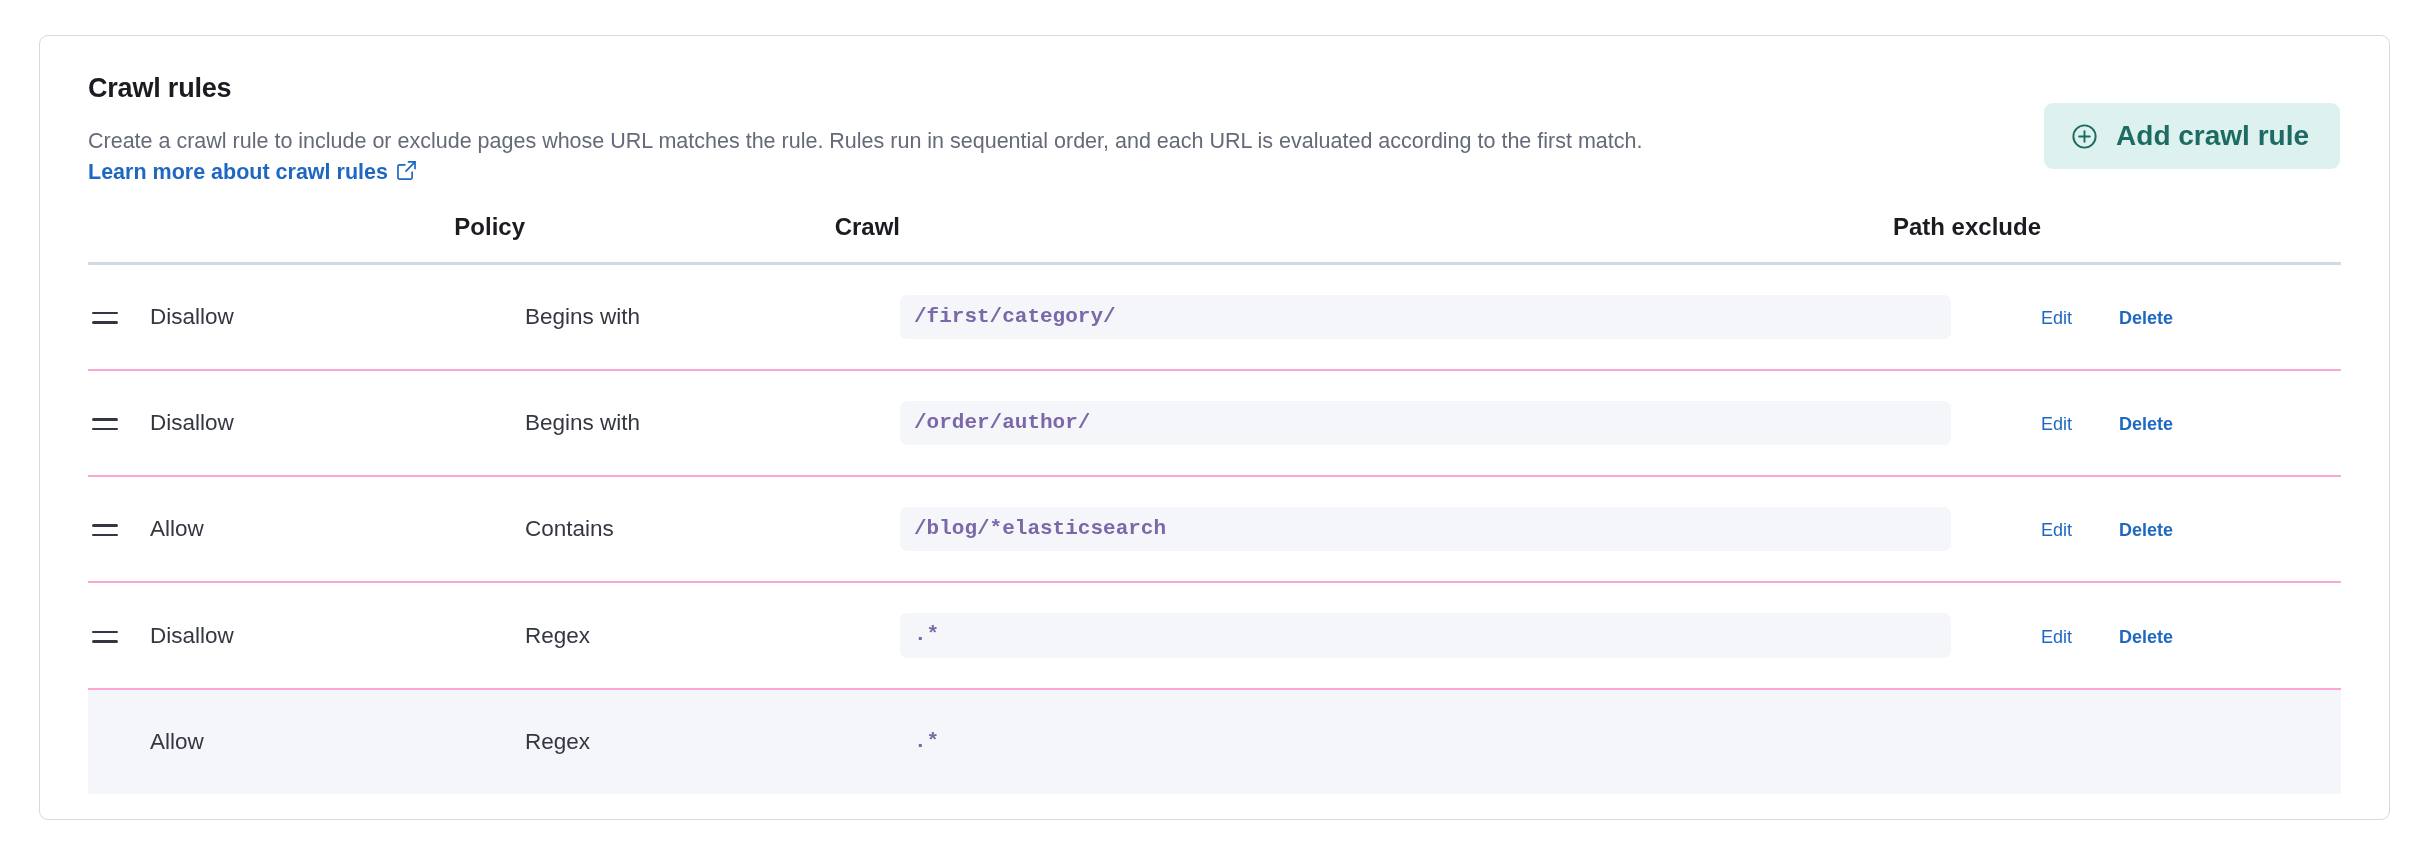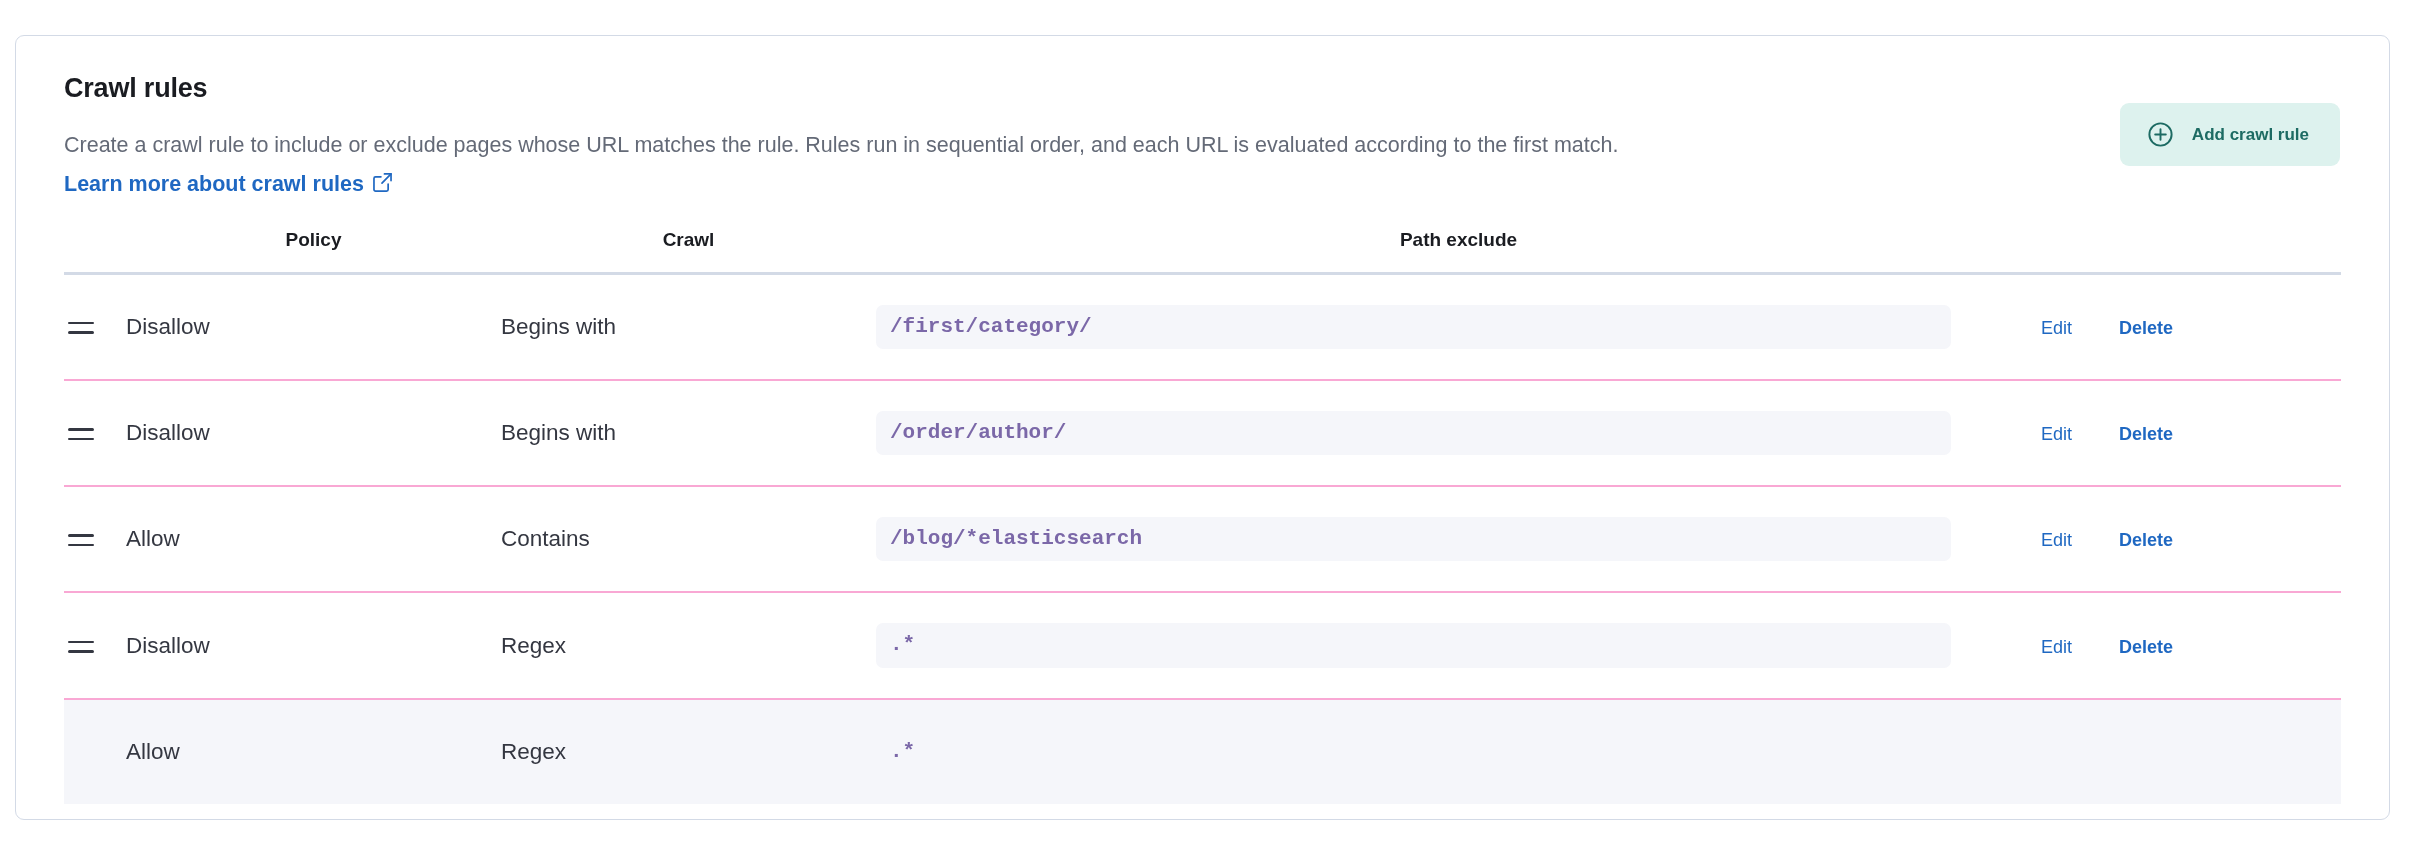"Crawl rules" .page { padding: 35px 34px 34px 15px -> 35px 34px 34px 39px }
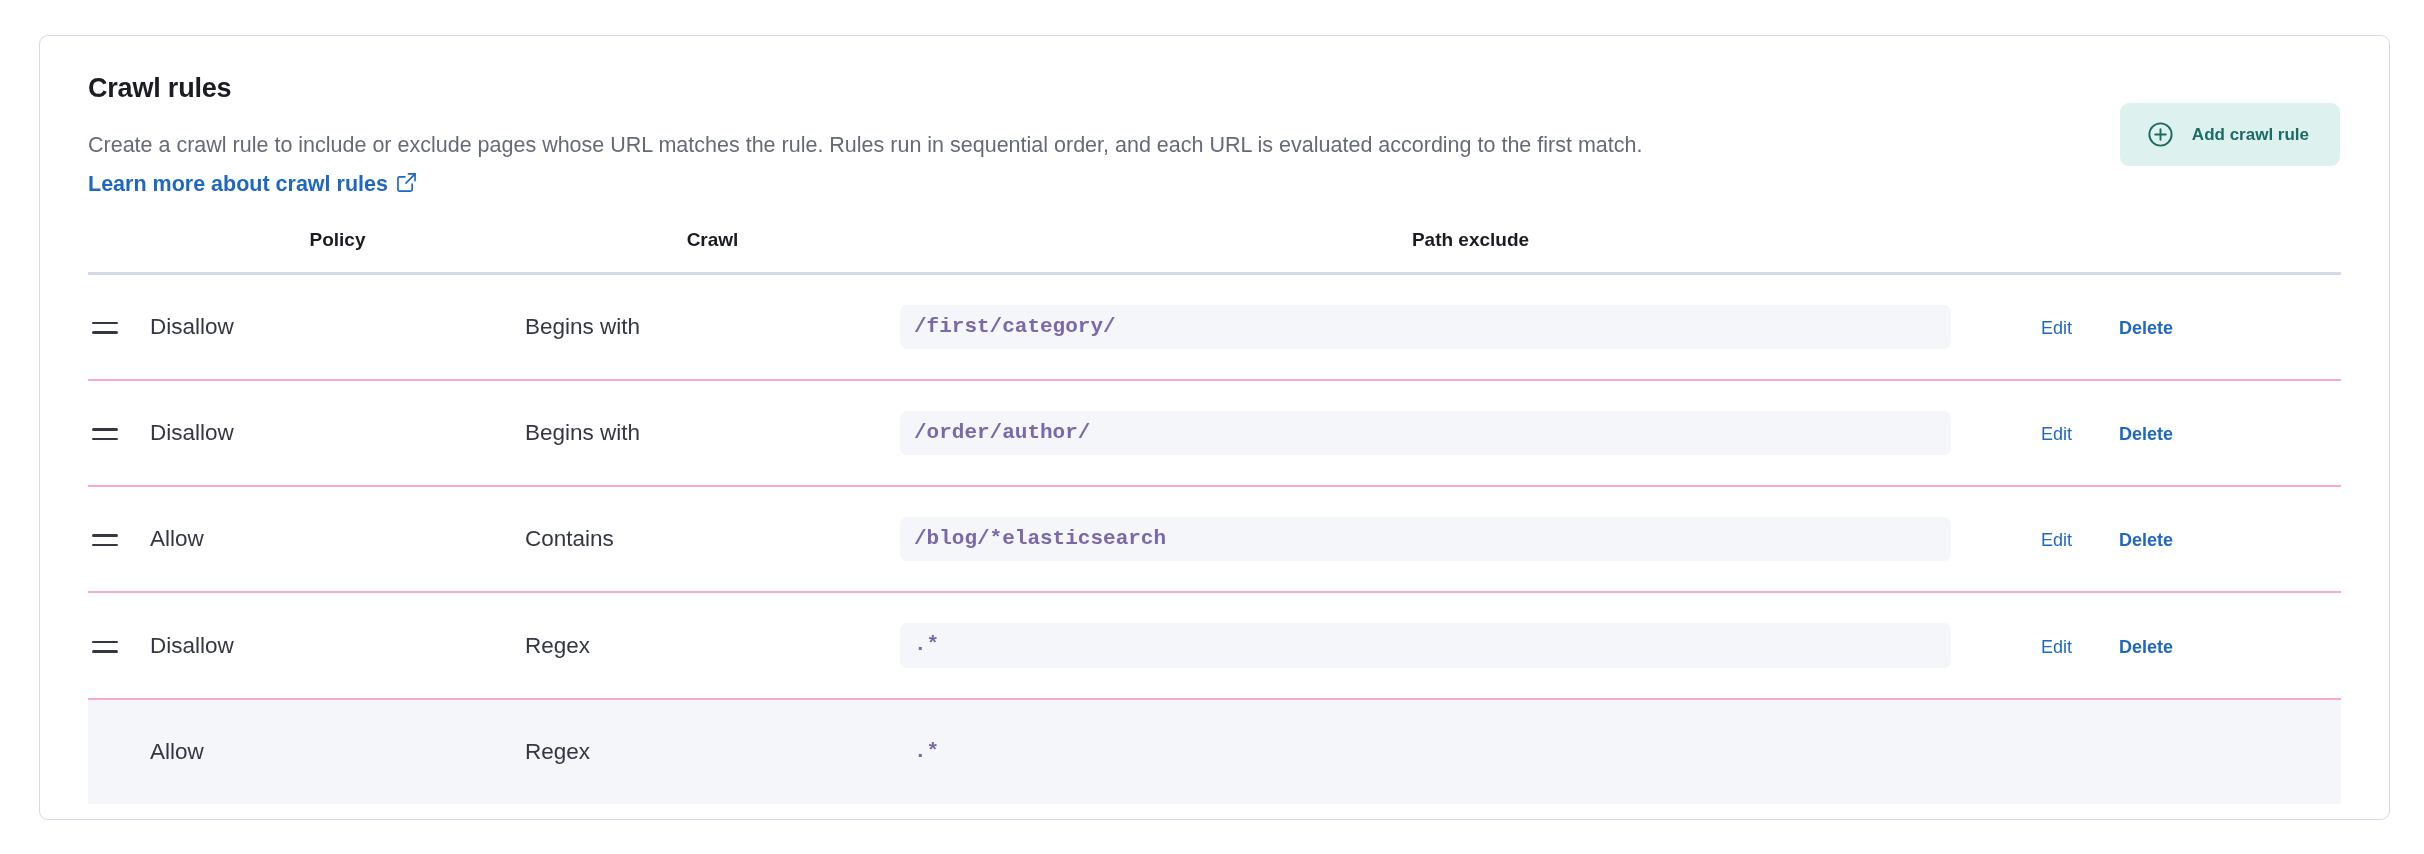"Create a crawl rule to" .description { line-height: 39px -> 31px }
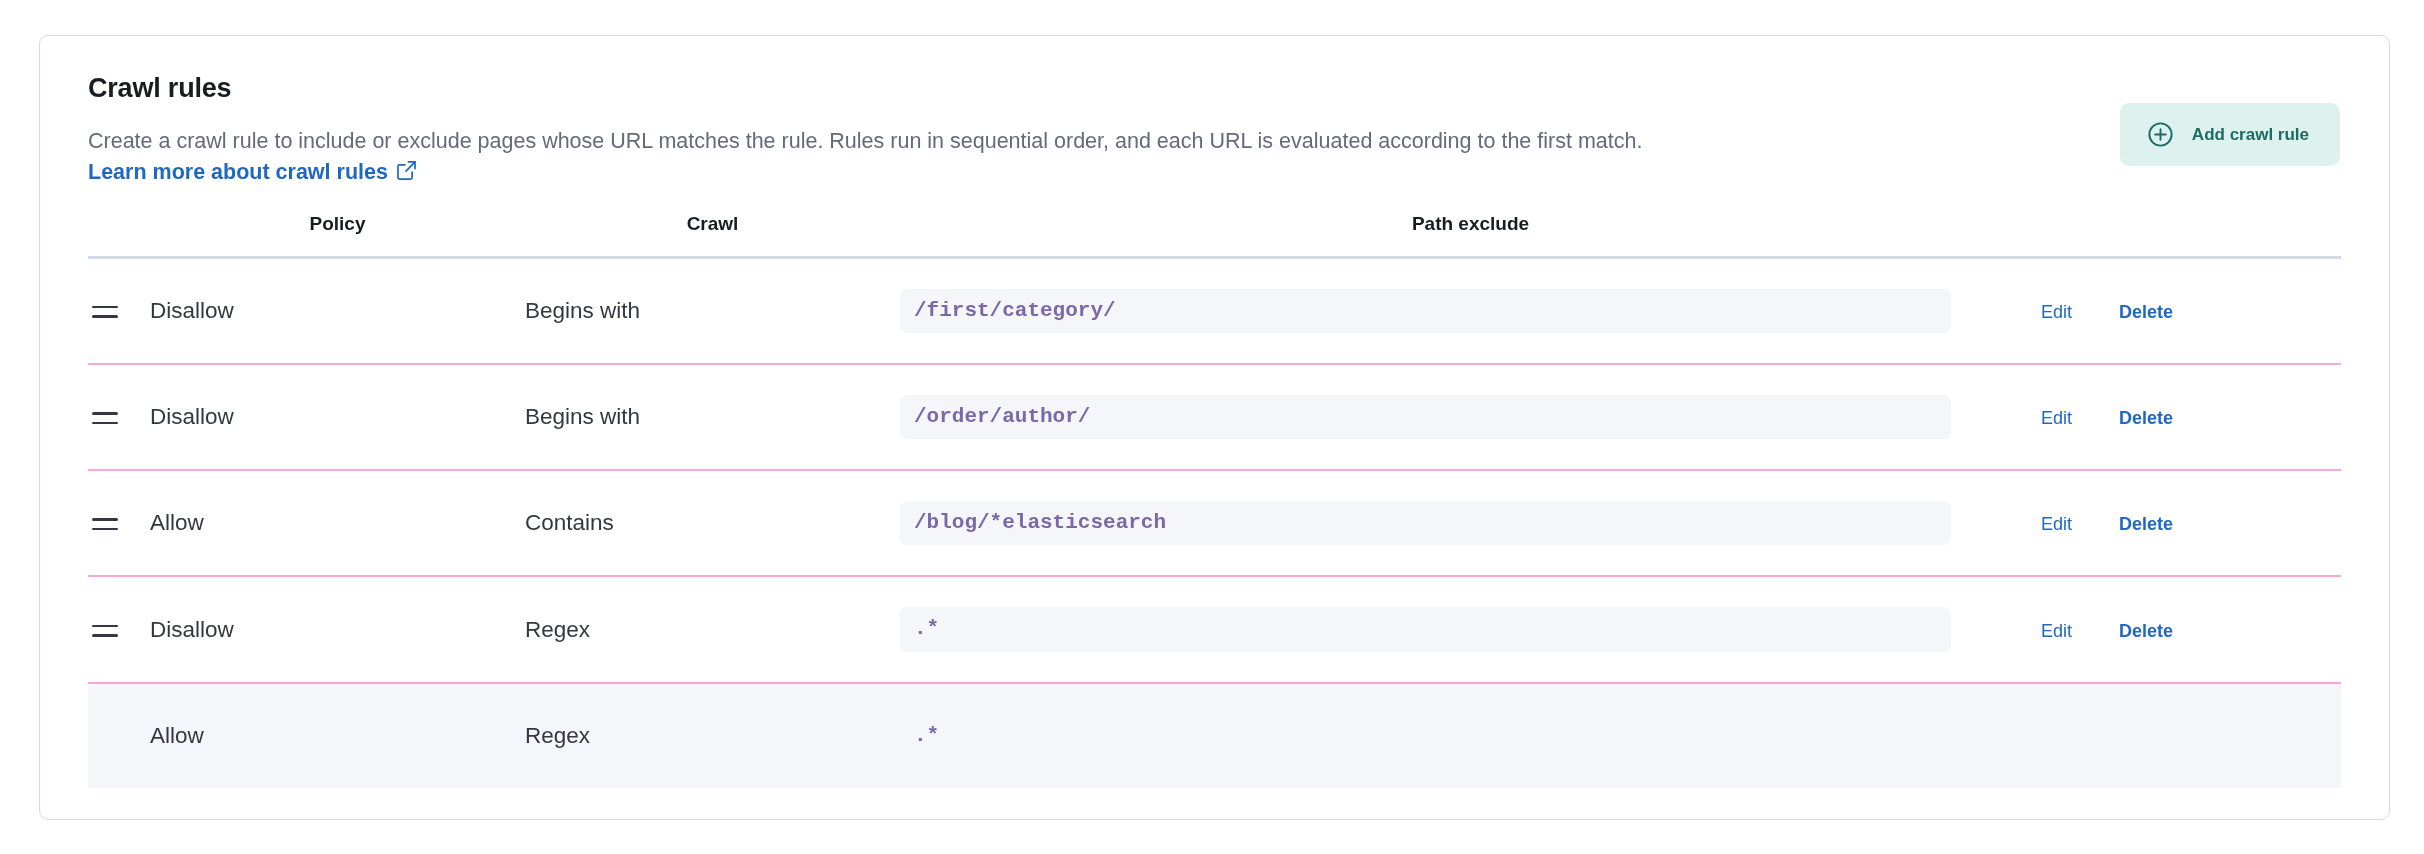"Add crawl rule" .add-btn { font-size: 17px -> 28px }
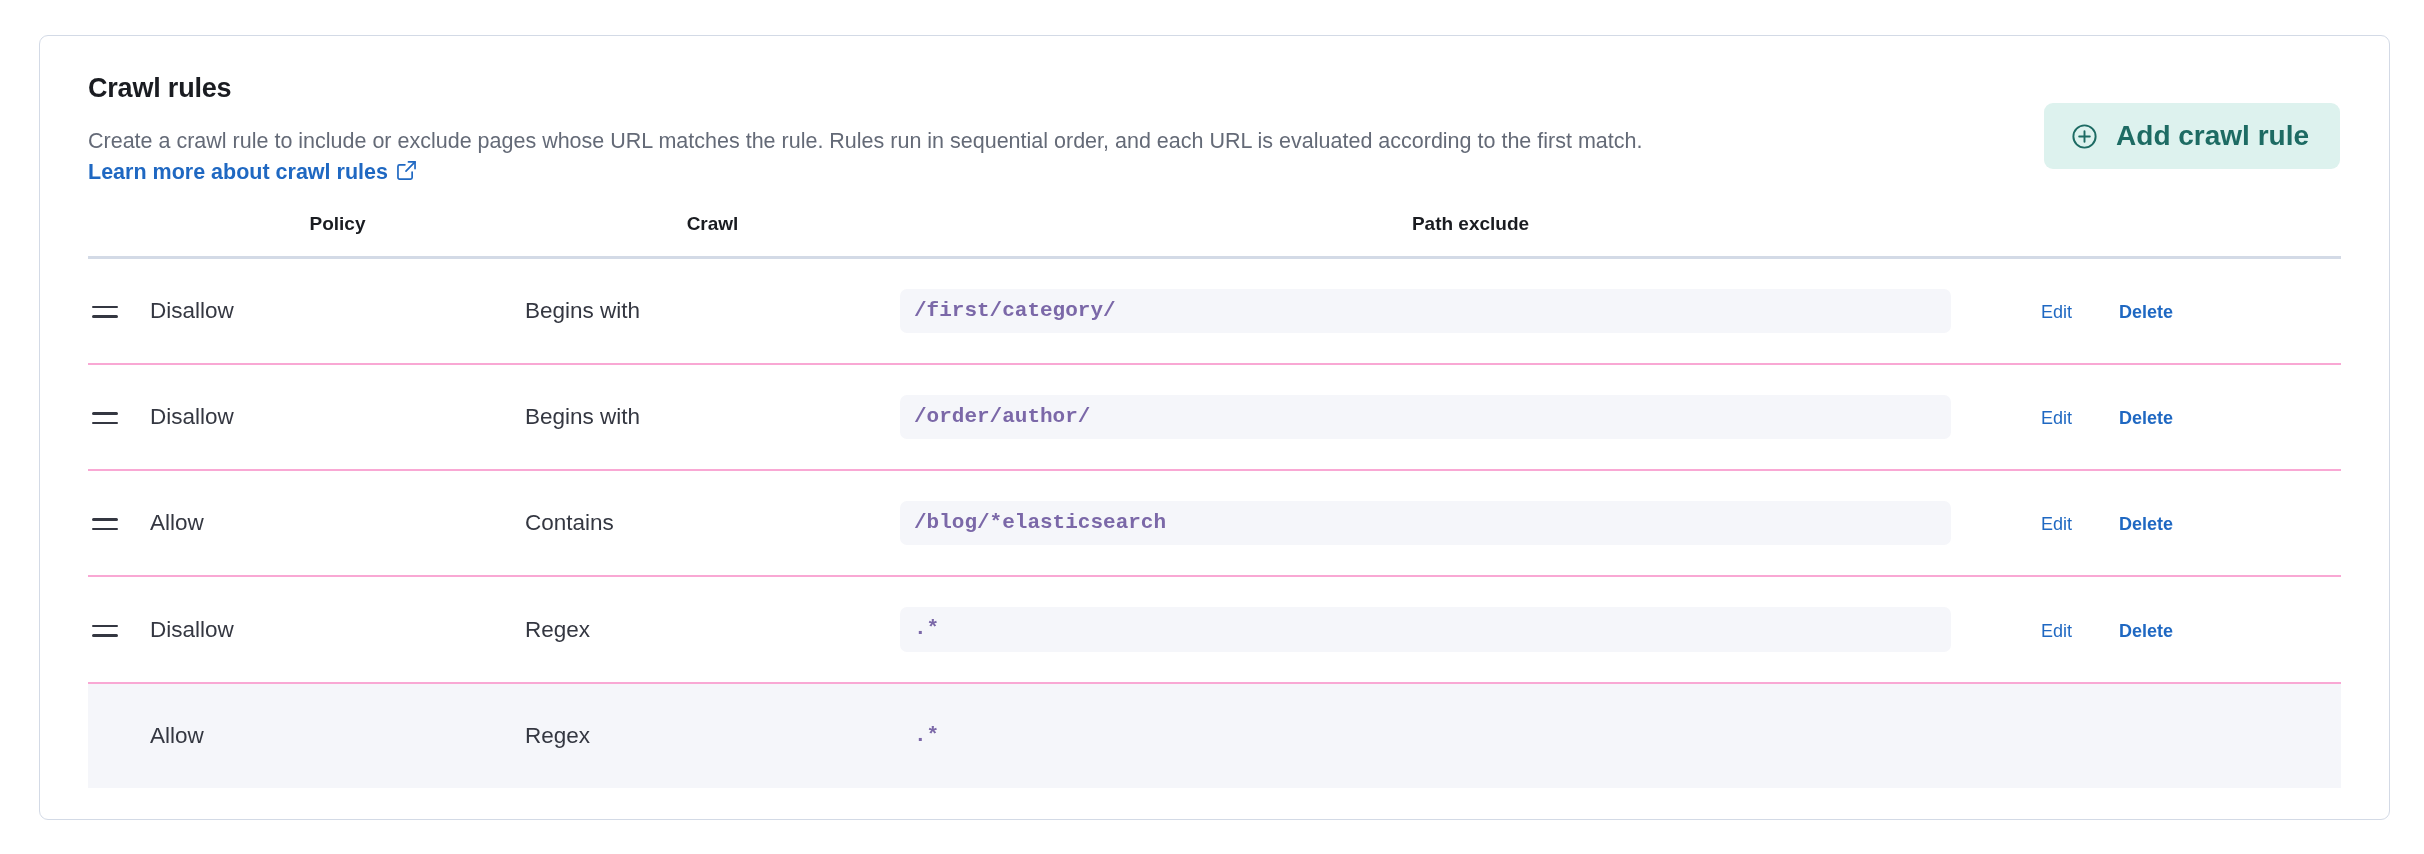"Policy" .rules-table thead th { font-size: 19px -> 24px; text-align: center -> right }
